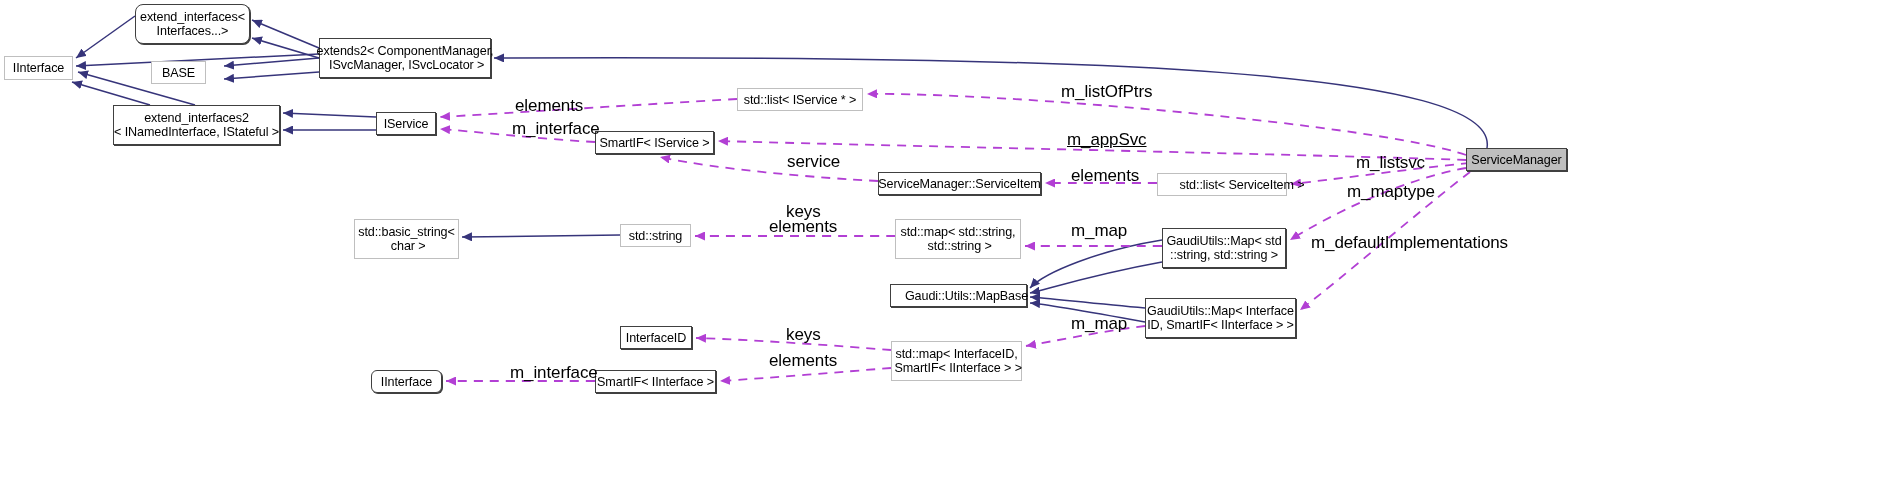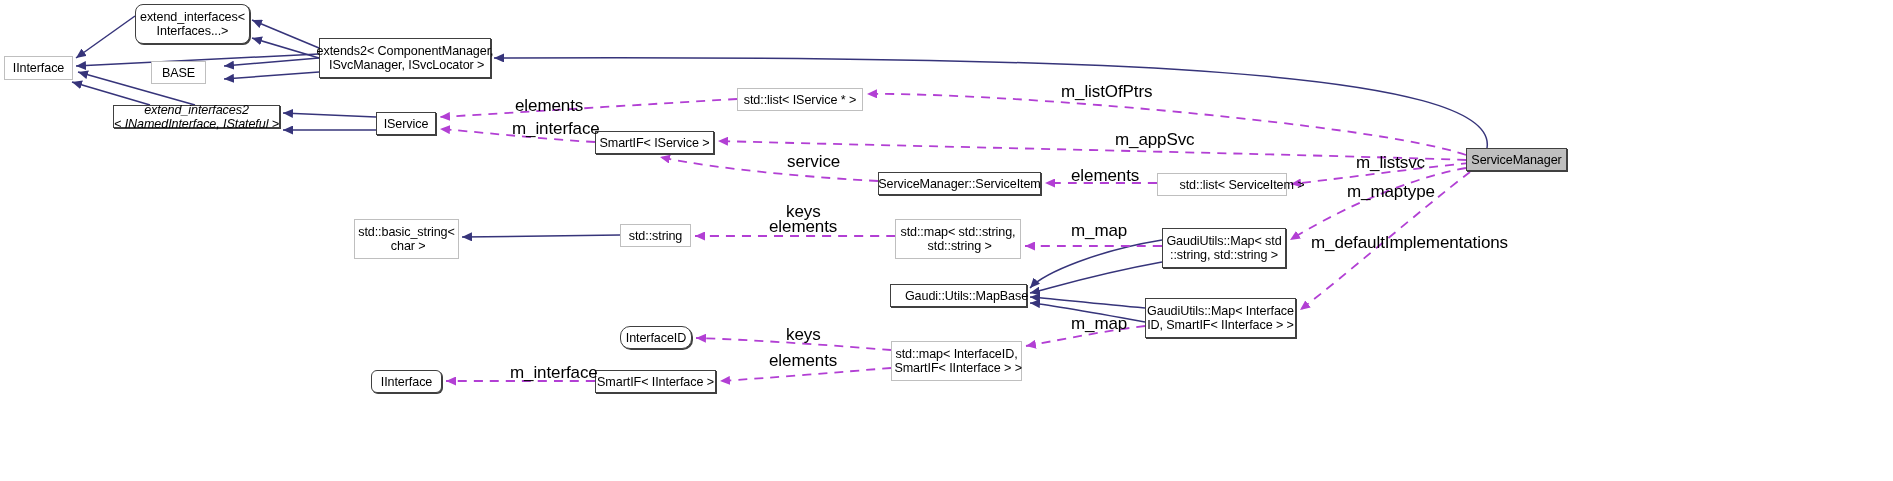"extend_interfaces2" div.node { font-style: italic -> none; height: 23px -> 40px }
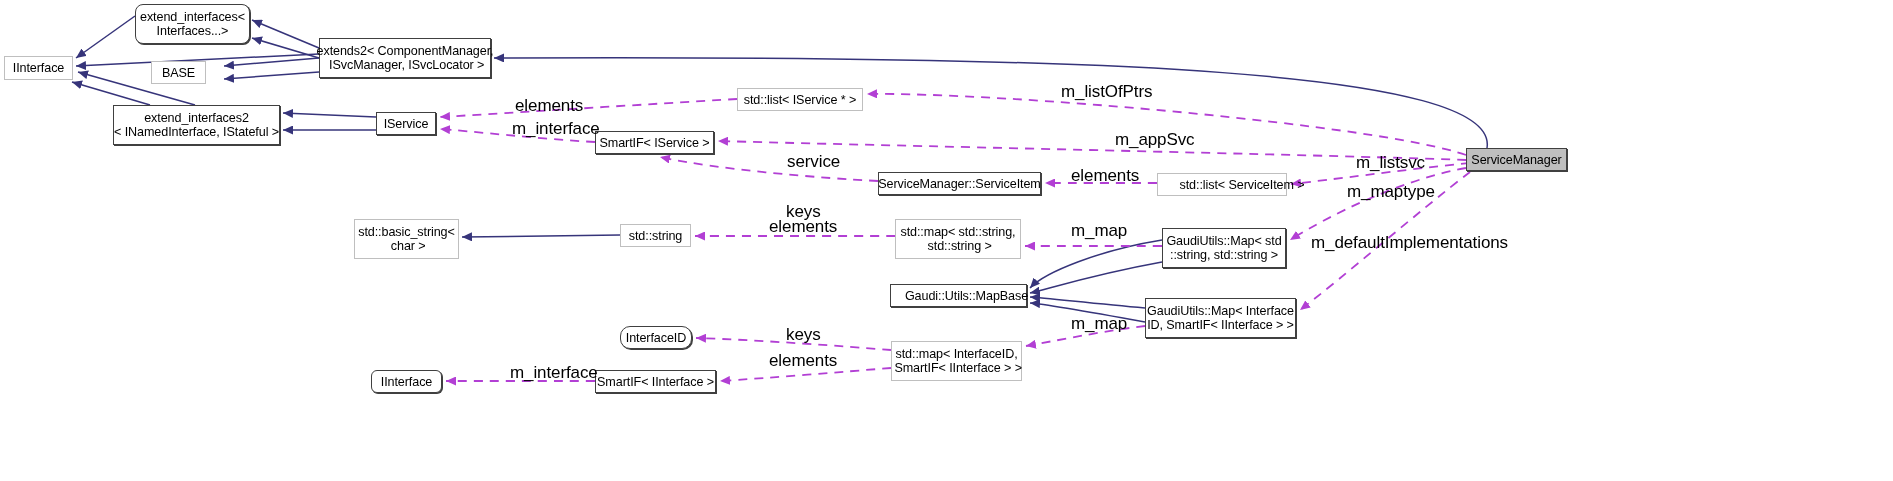"m_appSvc" div.edge-label { left: 1115px -> 1067px; text-decoration: none -> underline }
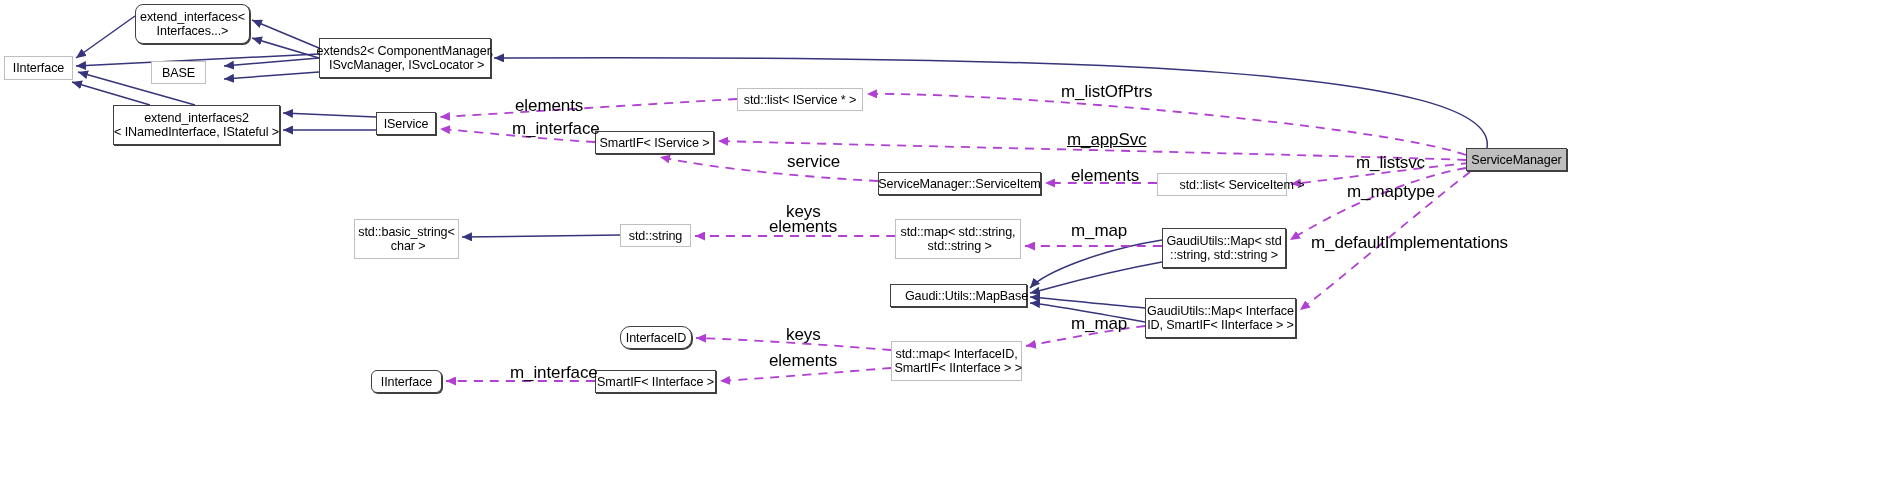"InterfaceID" div.node { border-radius: 10px -> none }
